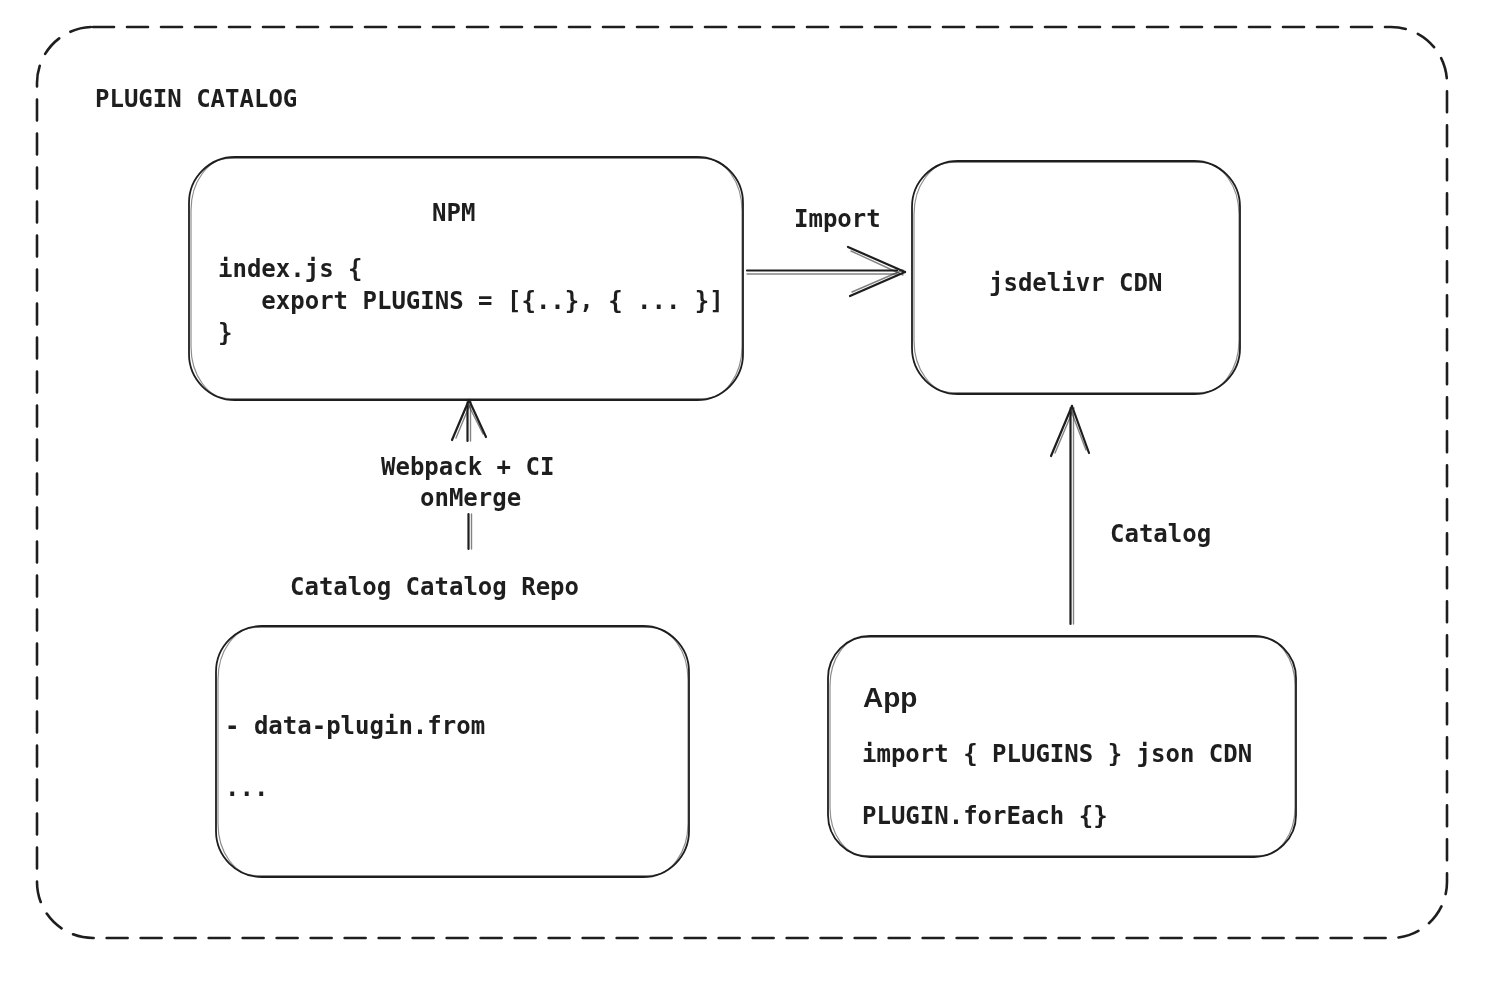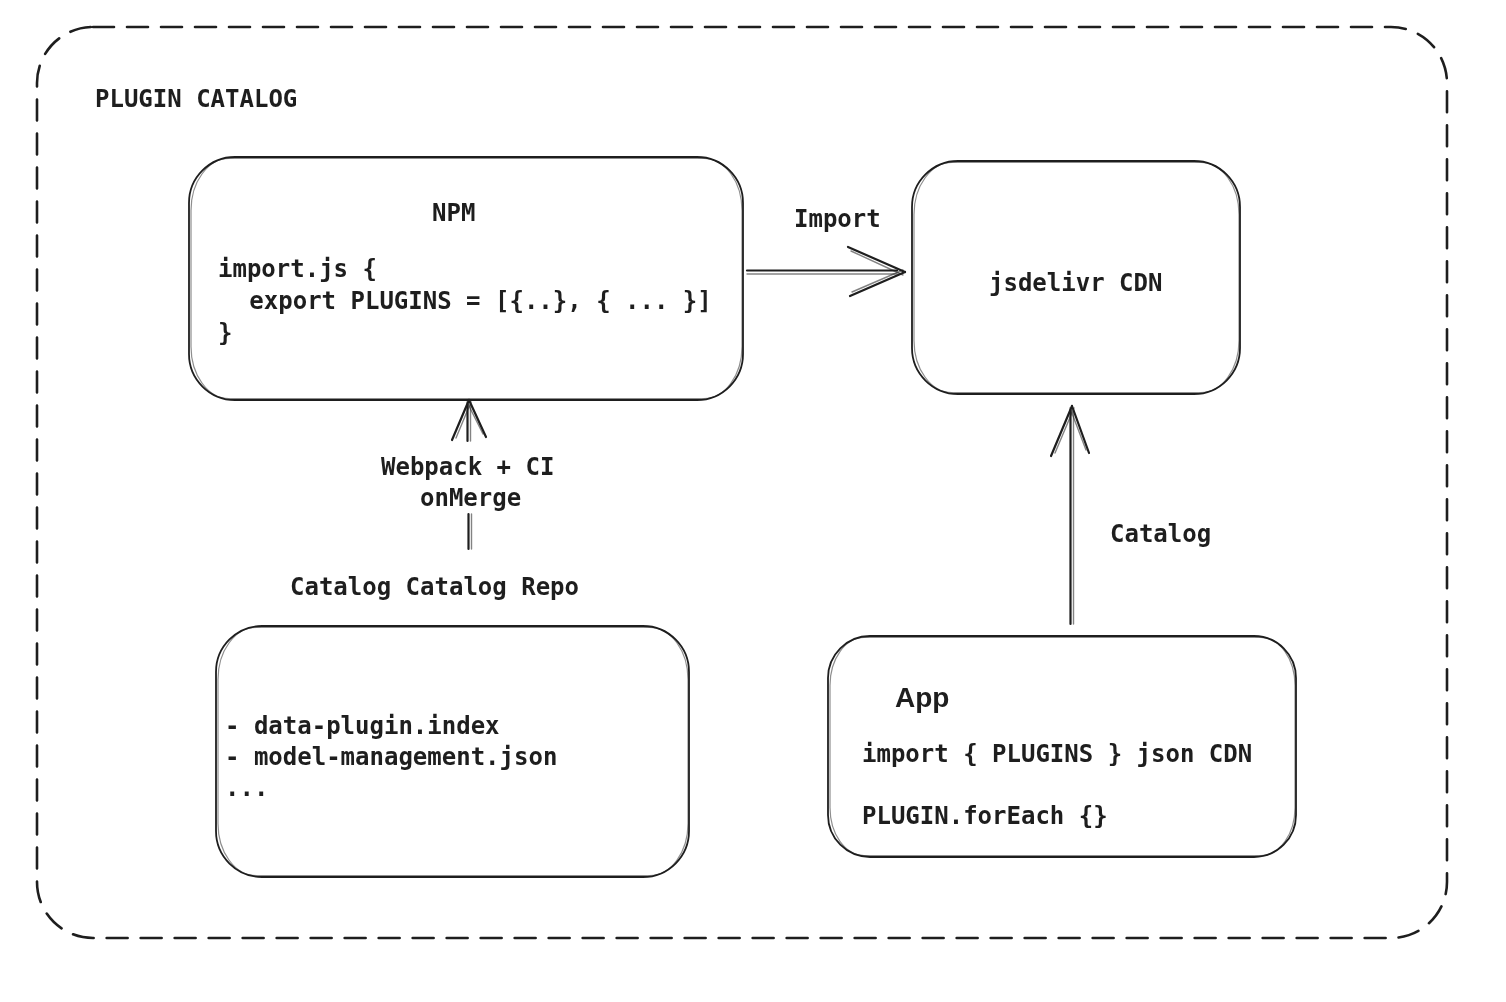"import.js {" div.txt { text: import.js -> index.js }
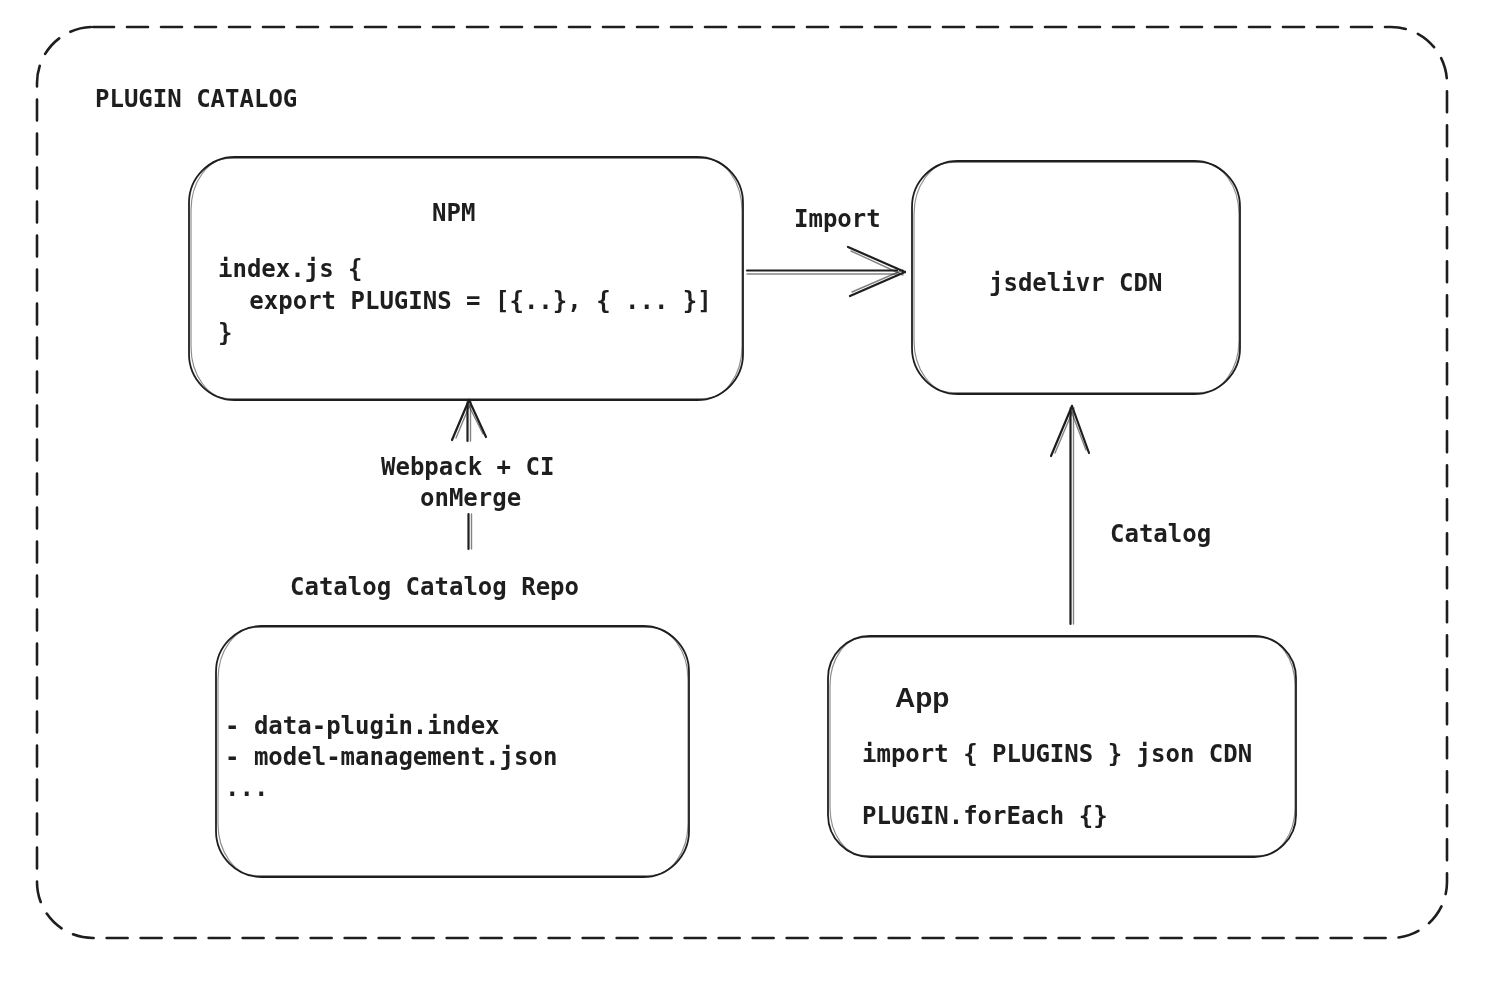"export PLUGINS = [{..}, {" div.txt { left: 206px -> 218px }
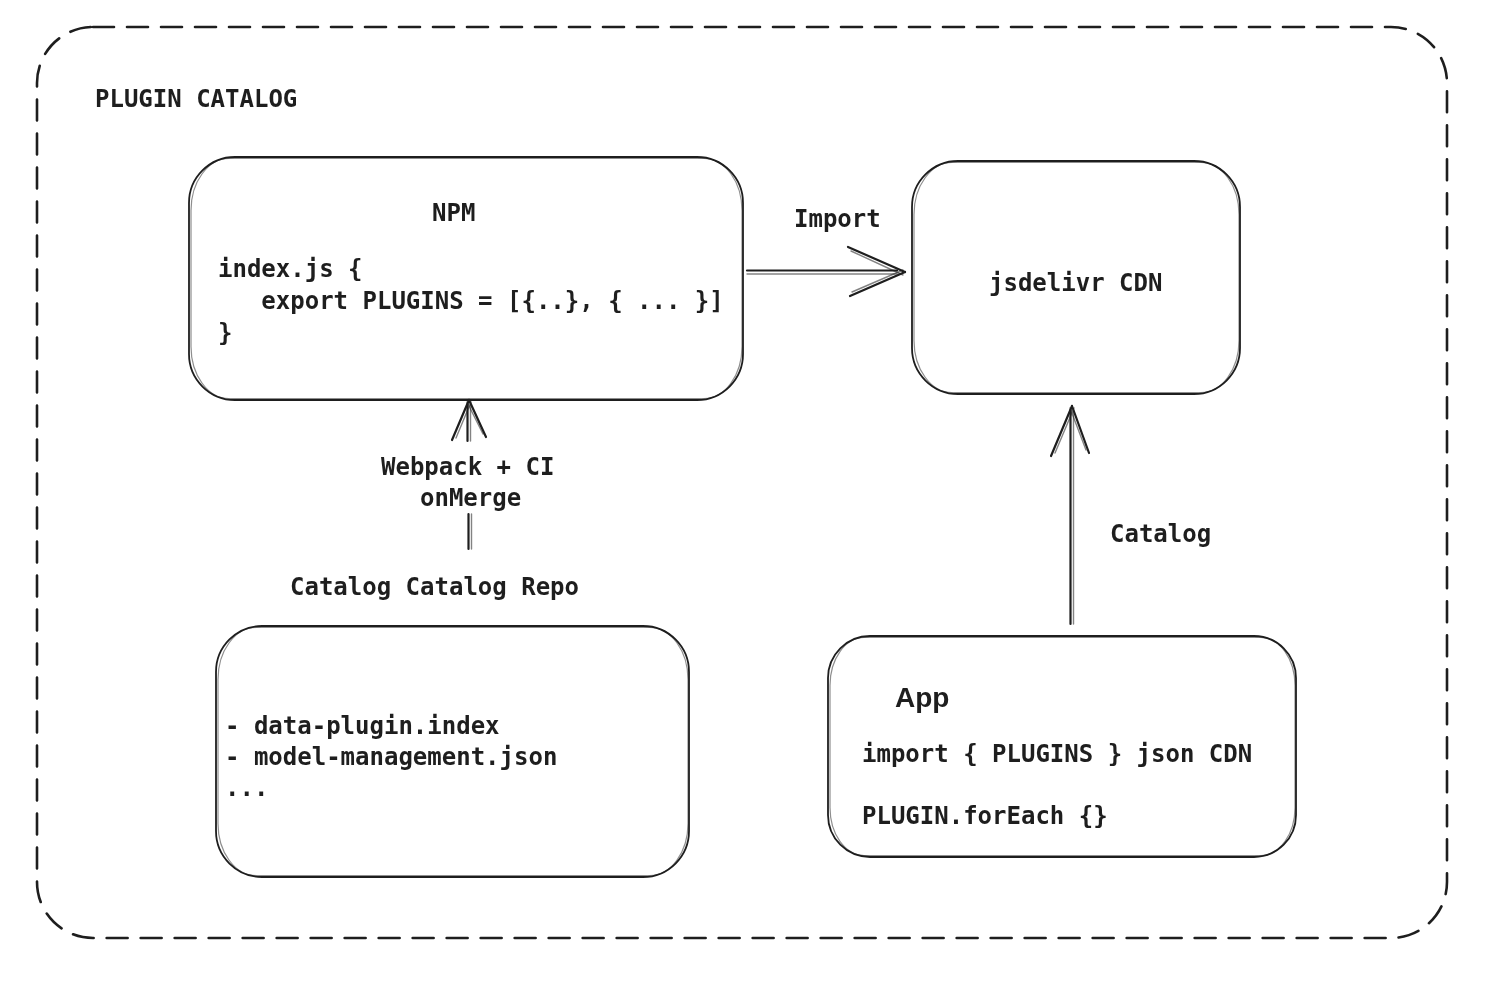"App" .txt-sans { margin-left: 32px -> none }
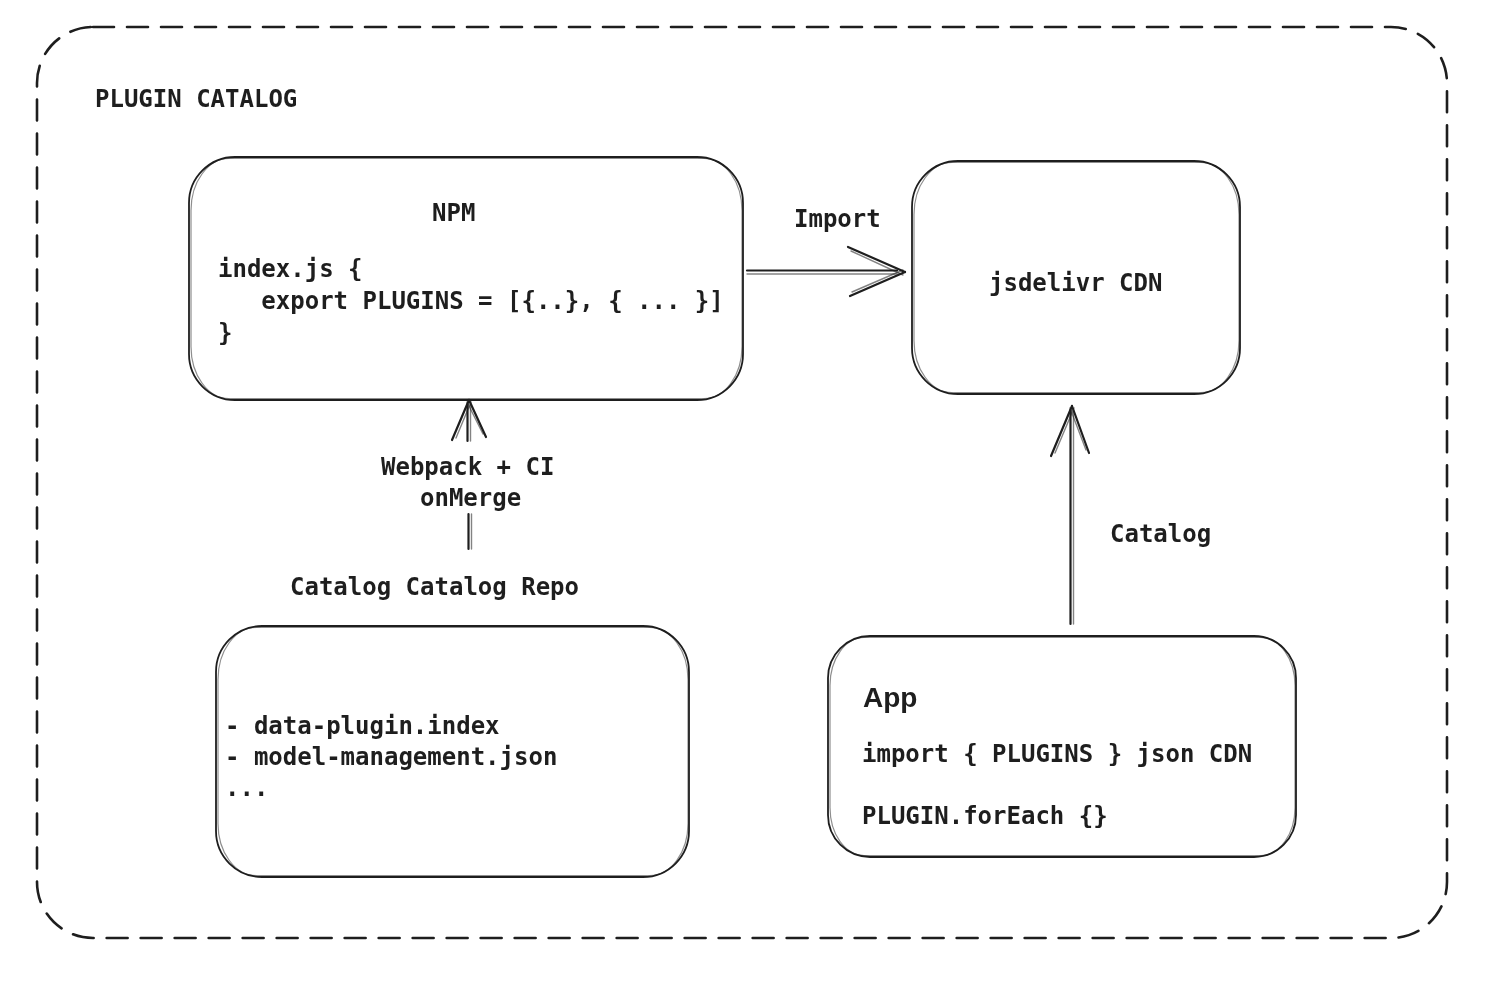"- data-plugin.index" div.txt { text: data-plugin.index -> data-plugin.from }
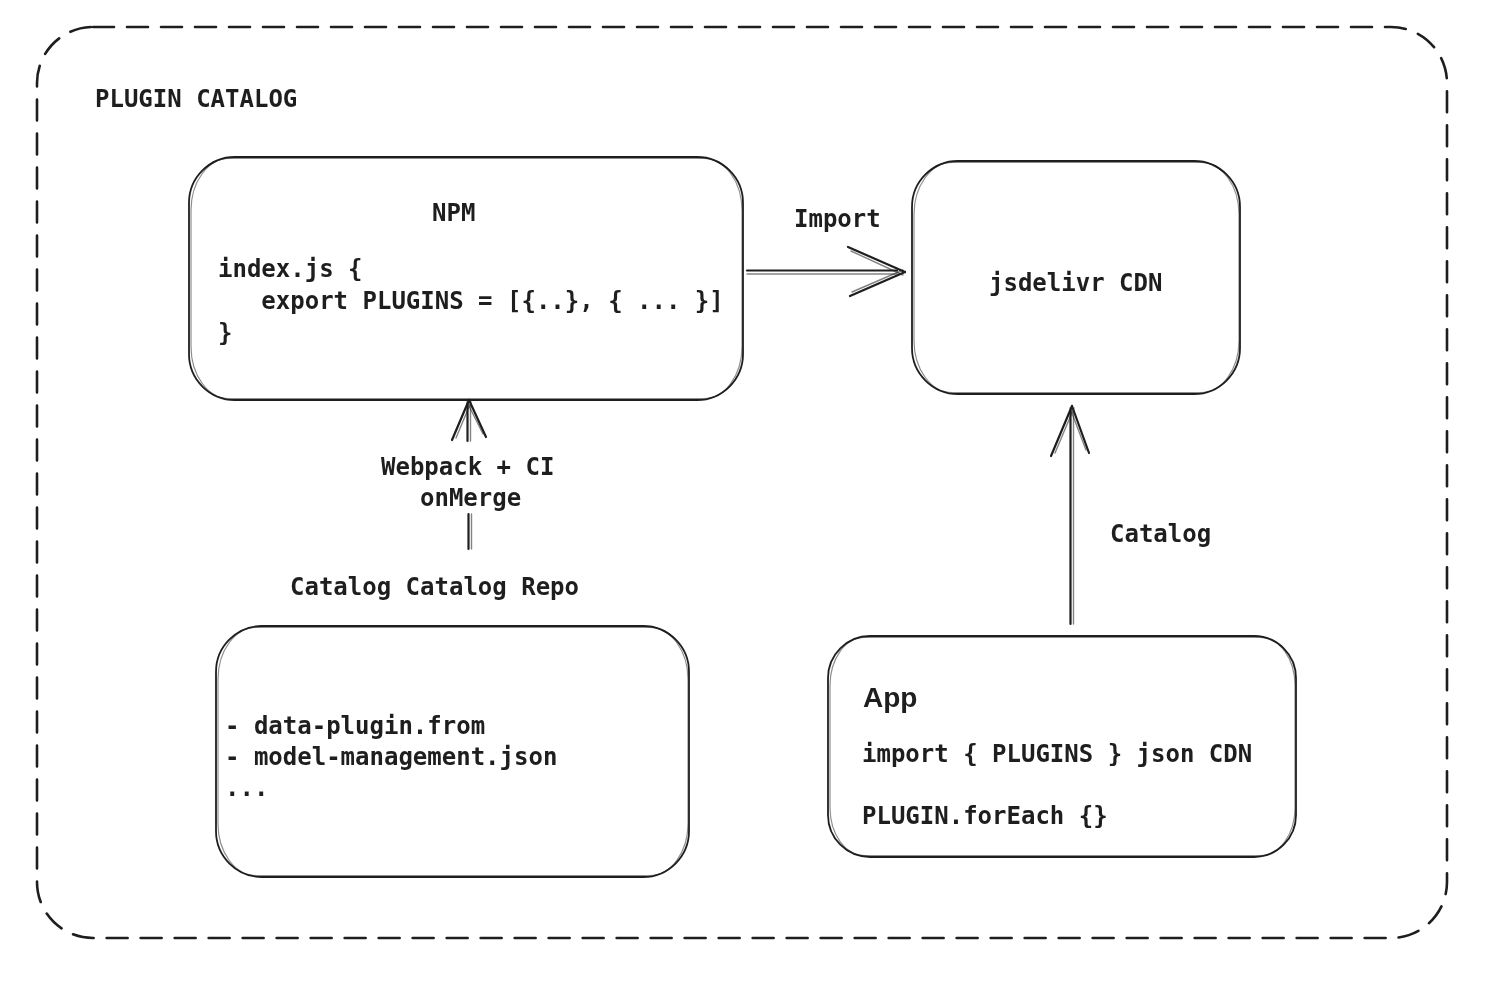"- model-management.json" div.txt { html: <div>- model-management.json</div> -> none }
